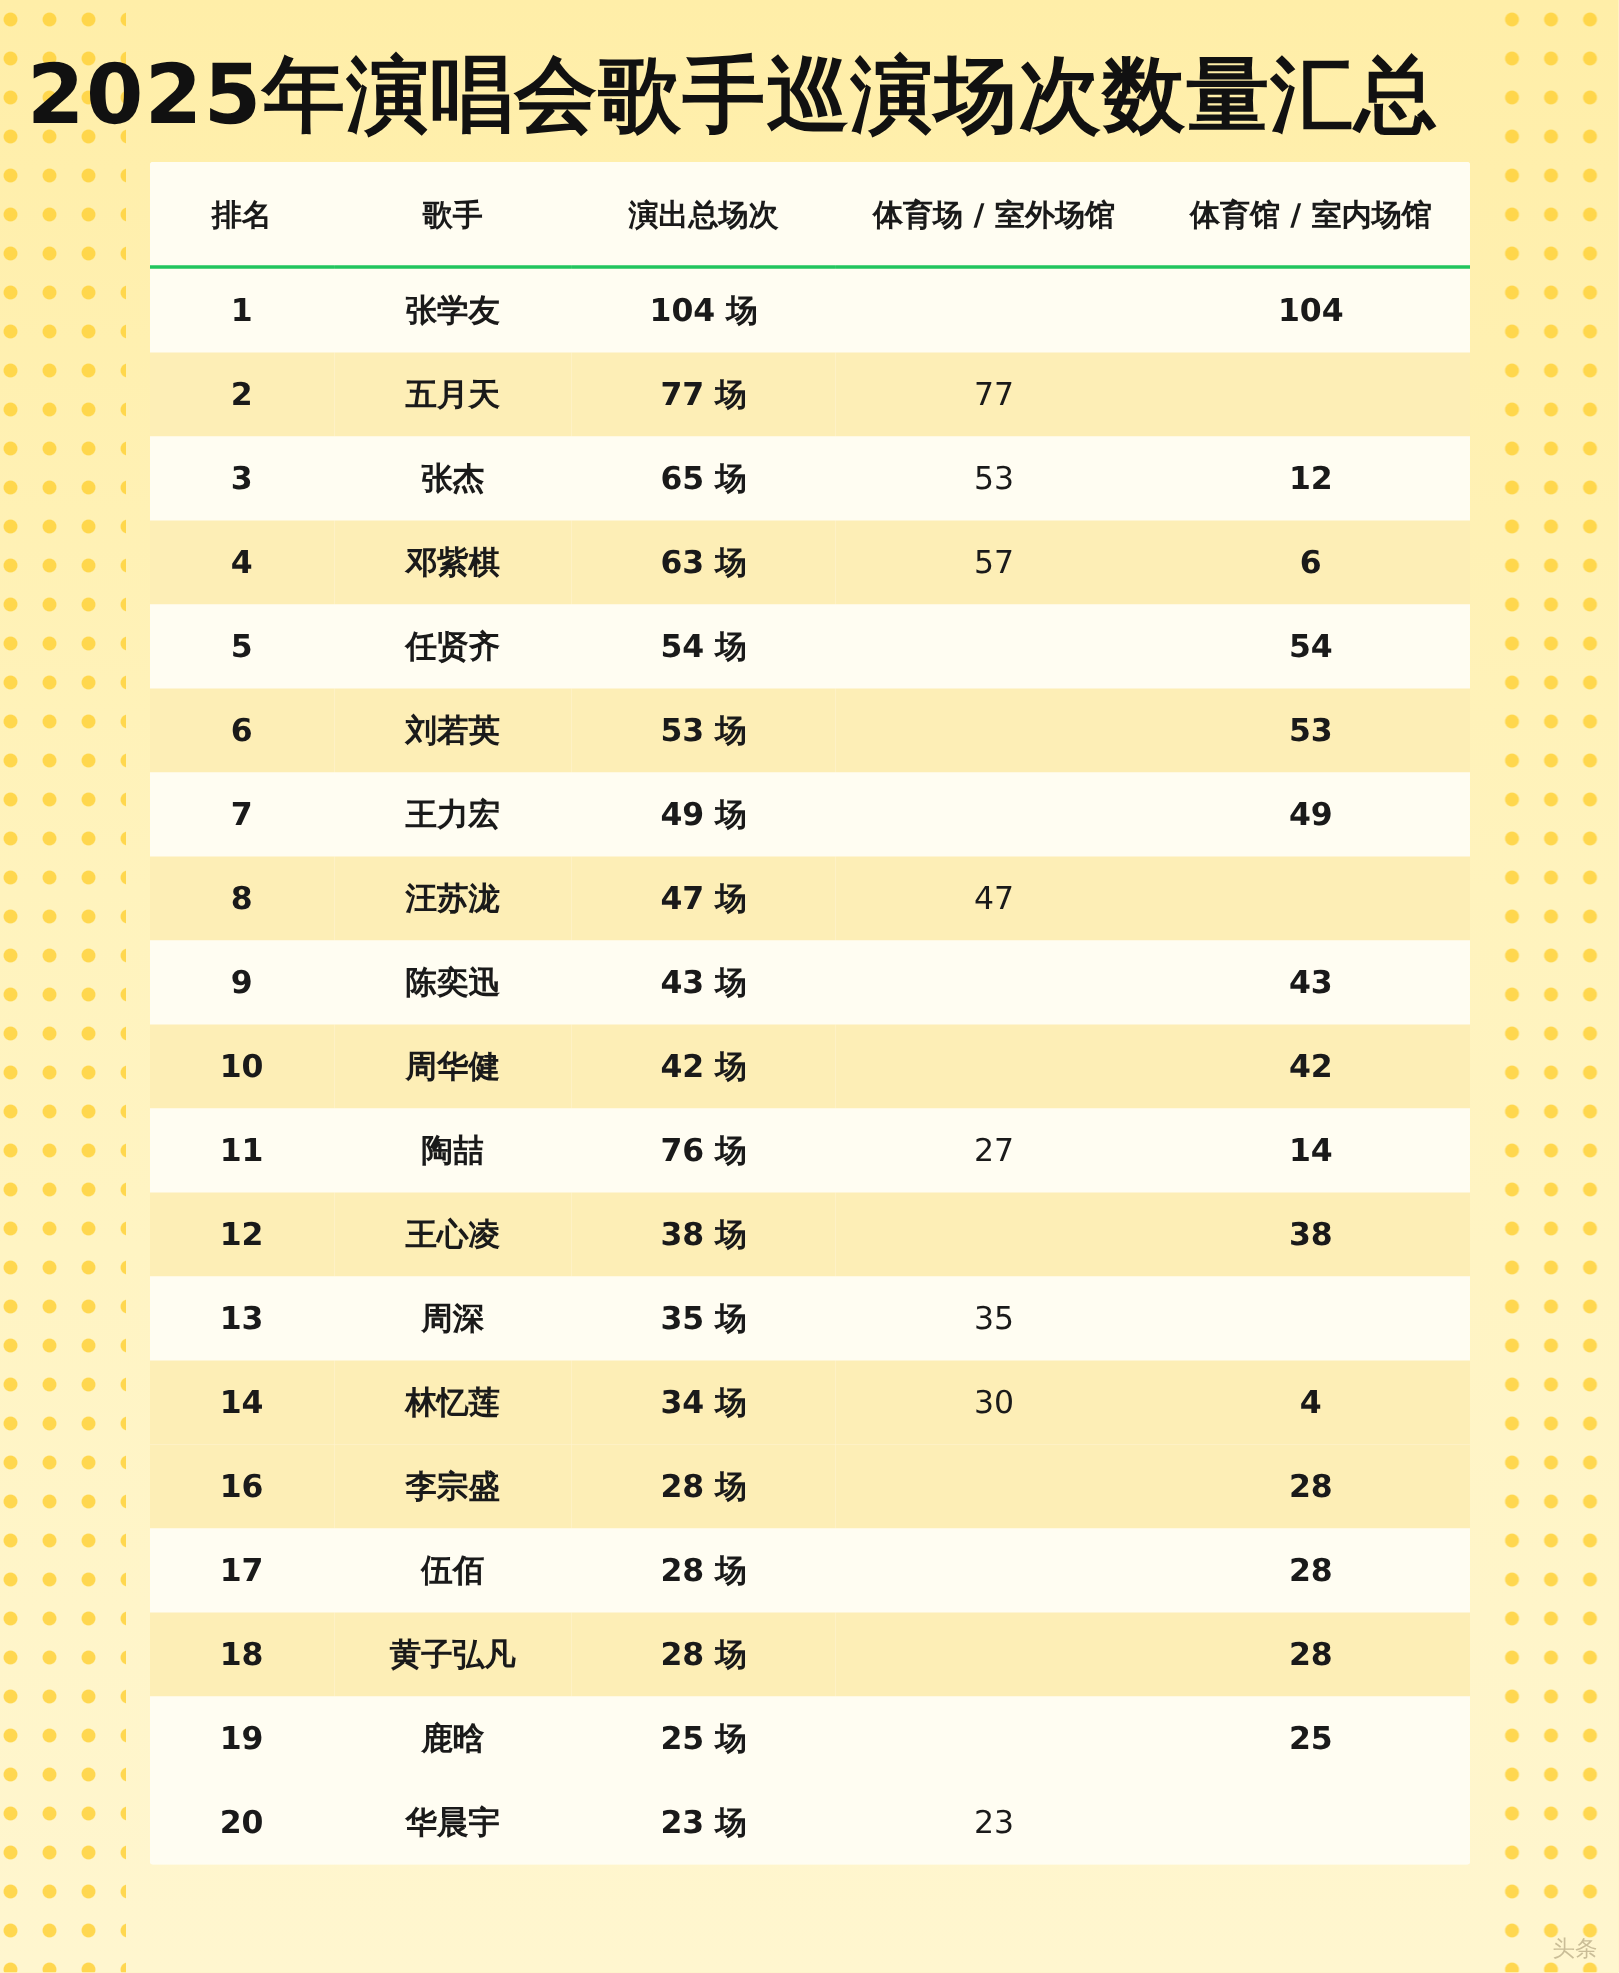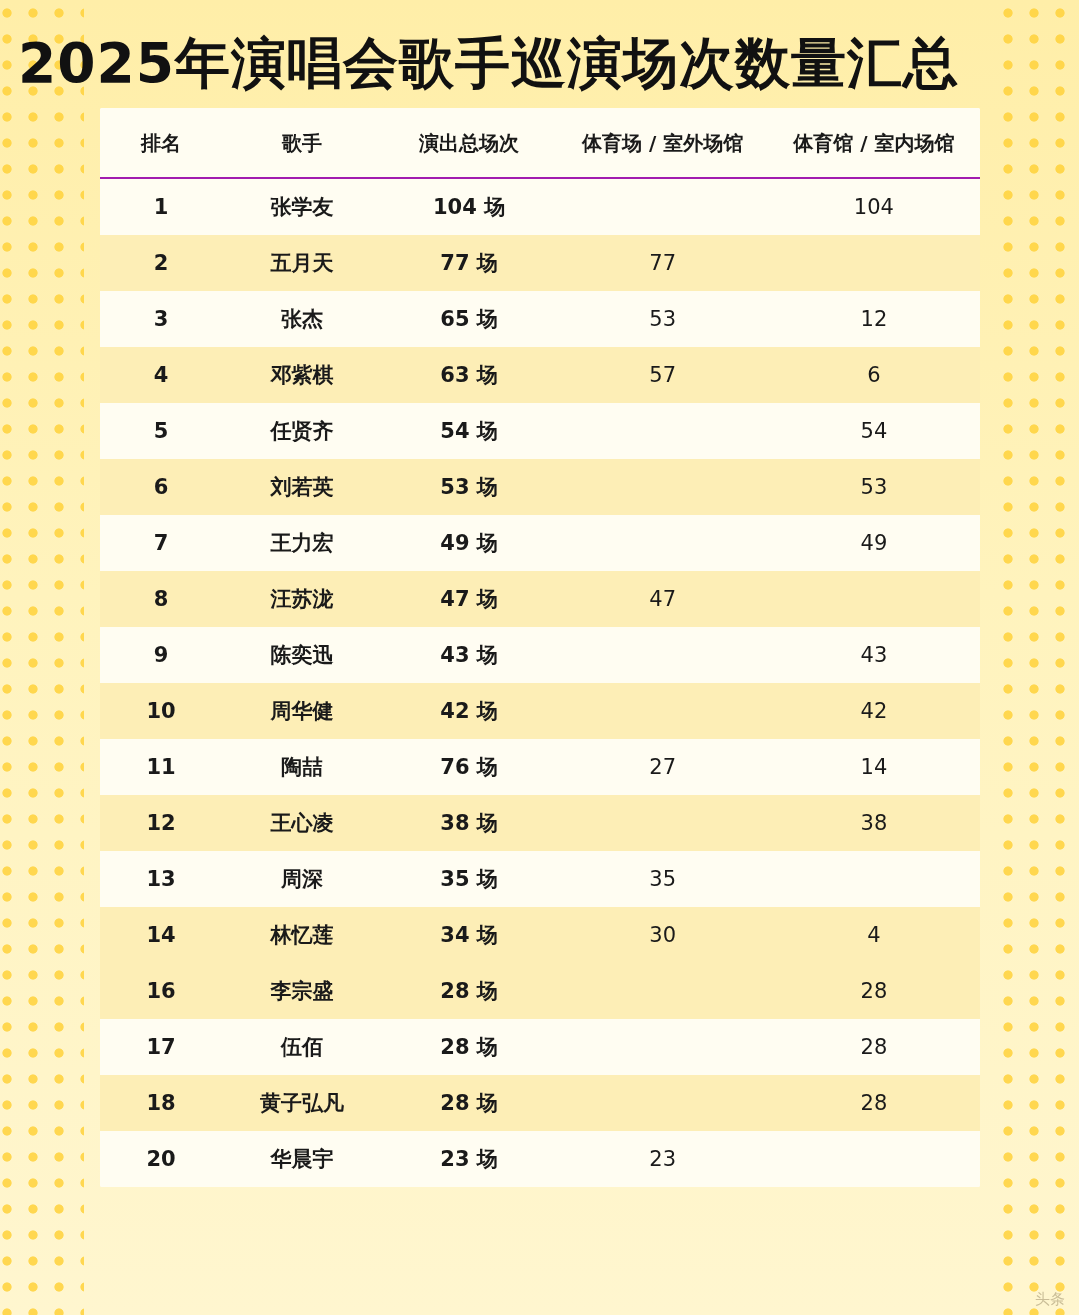"排名" thead tr { border-bottom: 2px solid #a21caf -> 2px solid #22c55e }
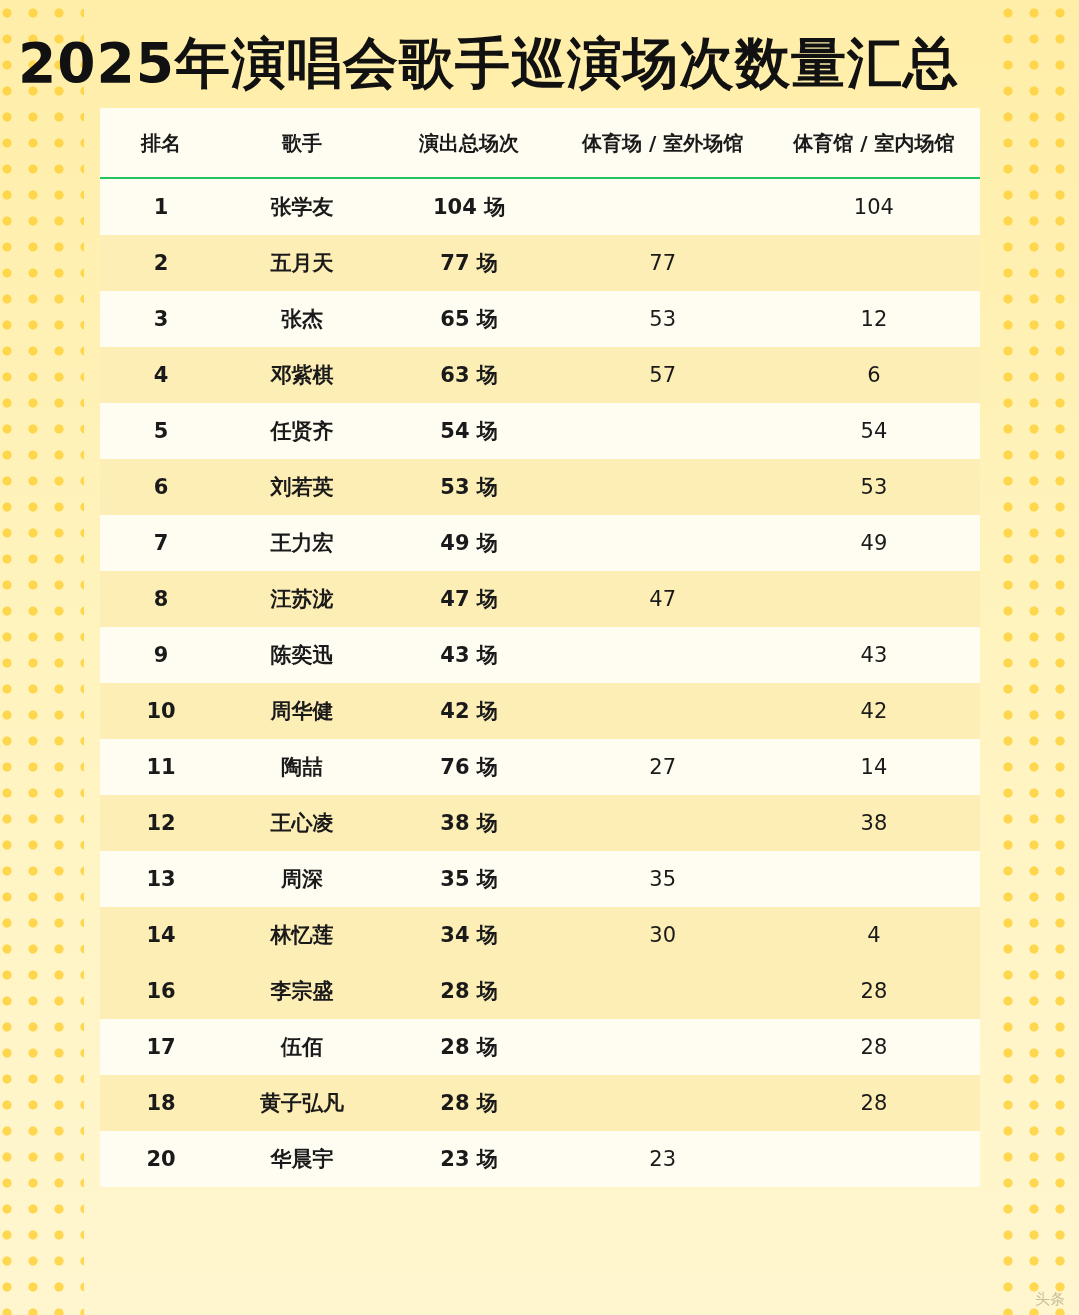"104" td.col-in { font-weight: 400 -> 700 }
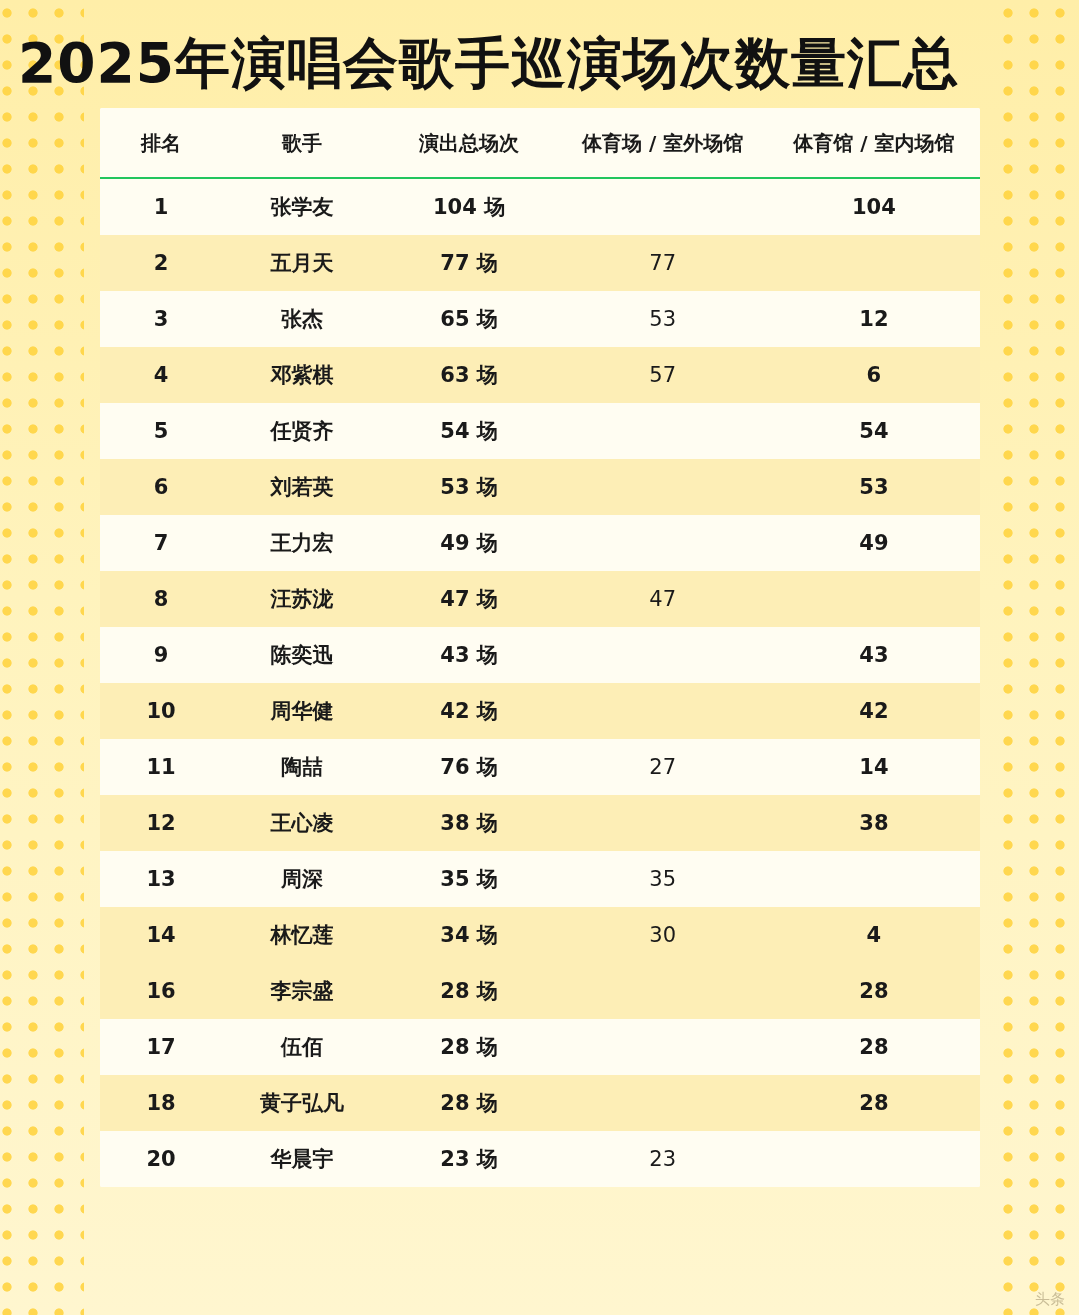"19" tr.odd { html: none -> <tr> <td>19</td> <td>鹿晗</td> <td>25 场</td> <td></td> <td>25</td> </tr> }
